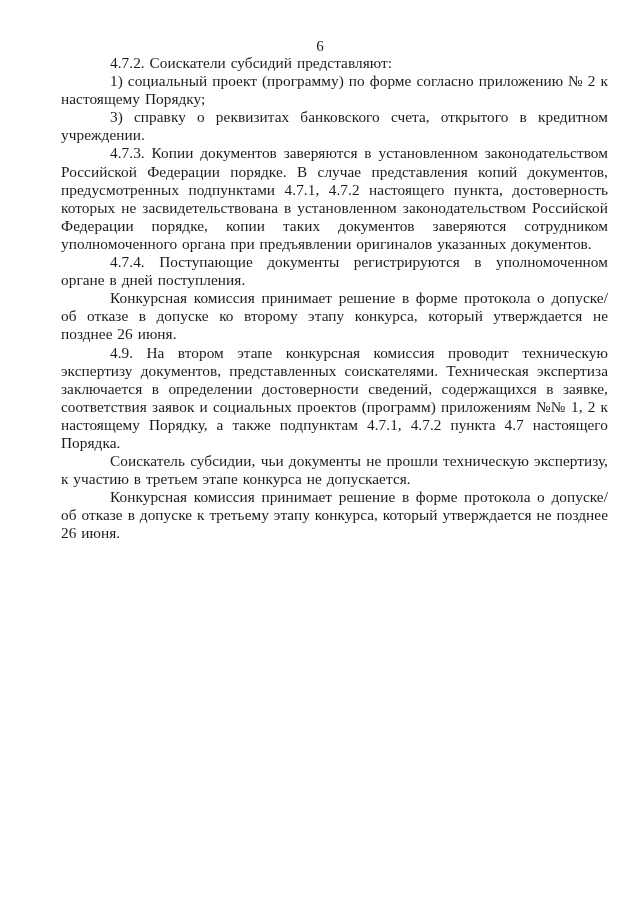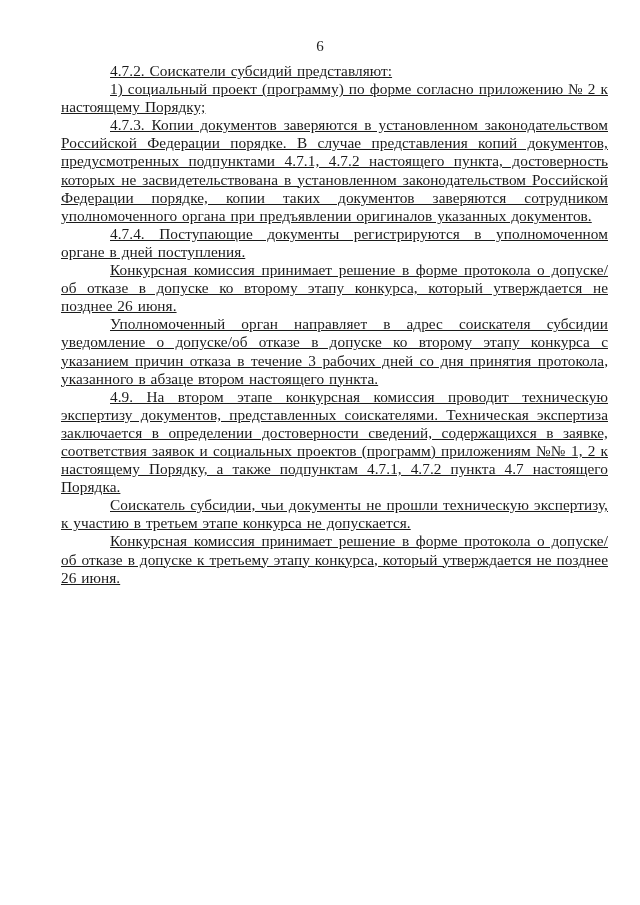"4.7.2. Соискатели субсидий представляют:" .doc-body { margin: 8px 32px 0 61px -> 0 32px 0 61px; text-decoration: underline -> none }
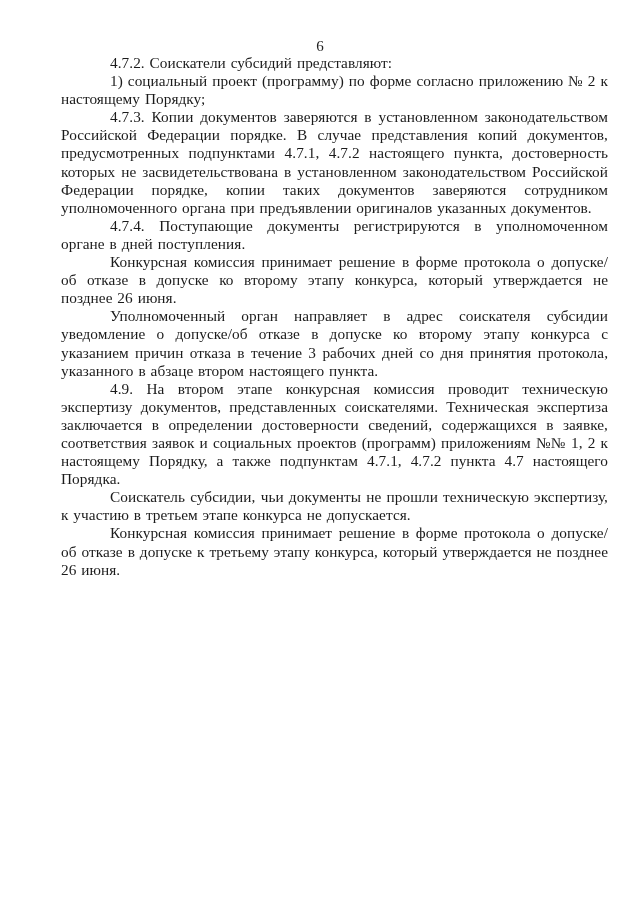"3) справку о реквизитах банковского" p { html: none -> <p>3) справку о реквизитах банковского счета, открытого в кредитном учреждении.</p> }
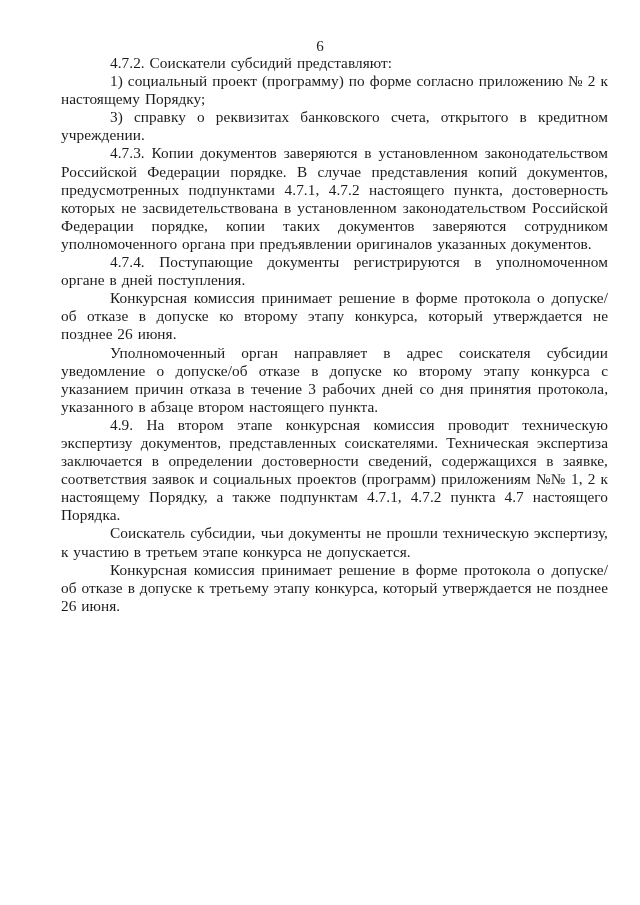"Уполномоченный орган направляет в адрес" p { html: <p>Уполномоченный орган направляет в адрес соискателя субсидии уведомление о допуске/об отказе в допуске ко второму этапу конкурса с указанием причин отказа в течение 3 рабочих дней со дня принятия протокола, указанного в абзаце втором настоящего пункта.</p> -> none }
